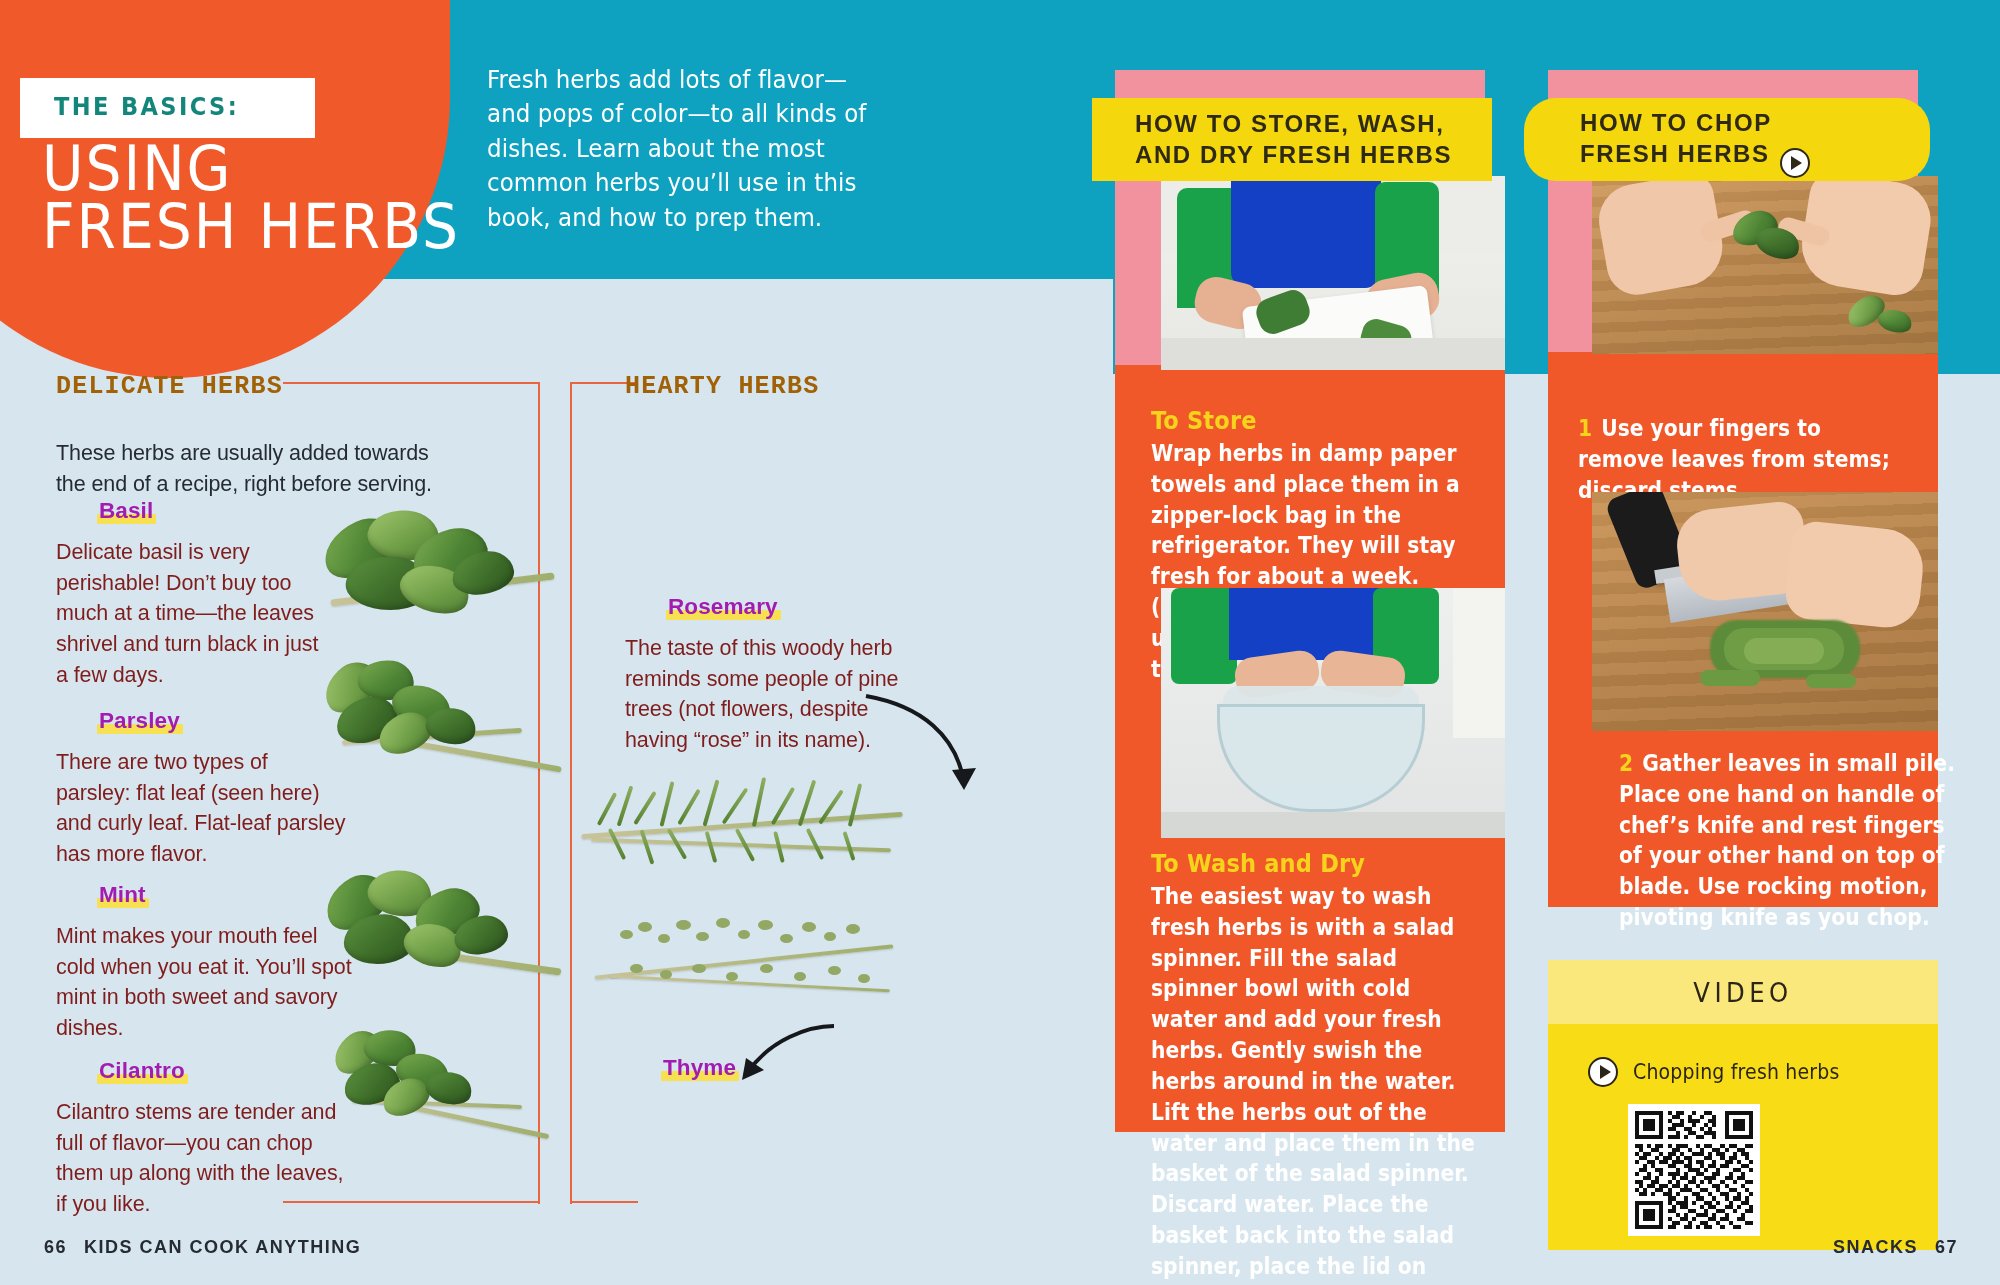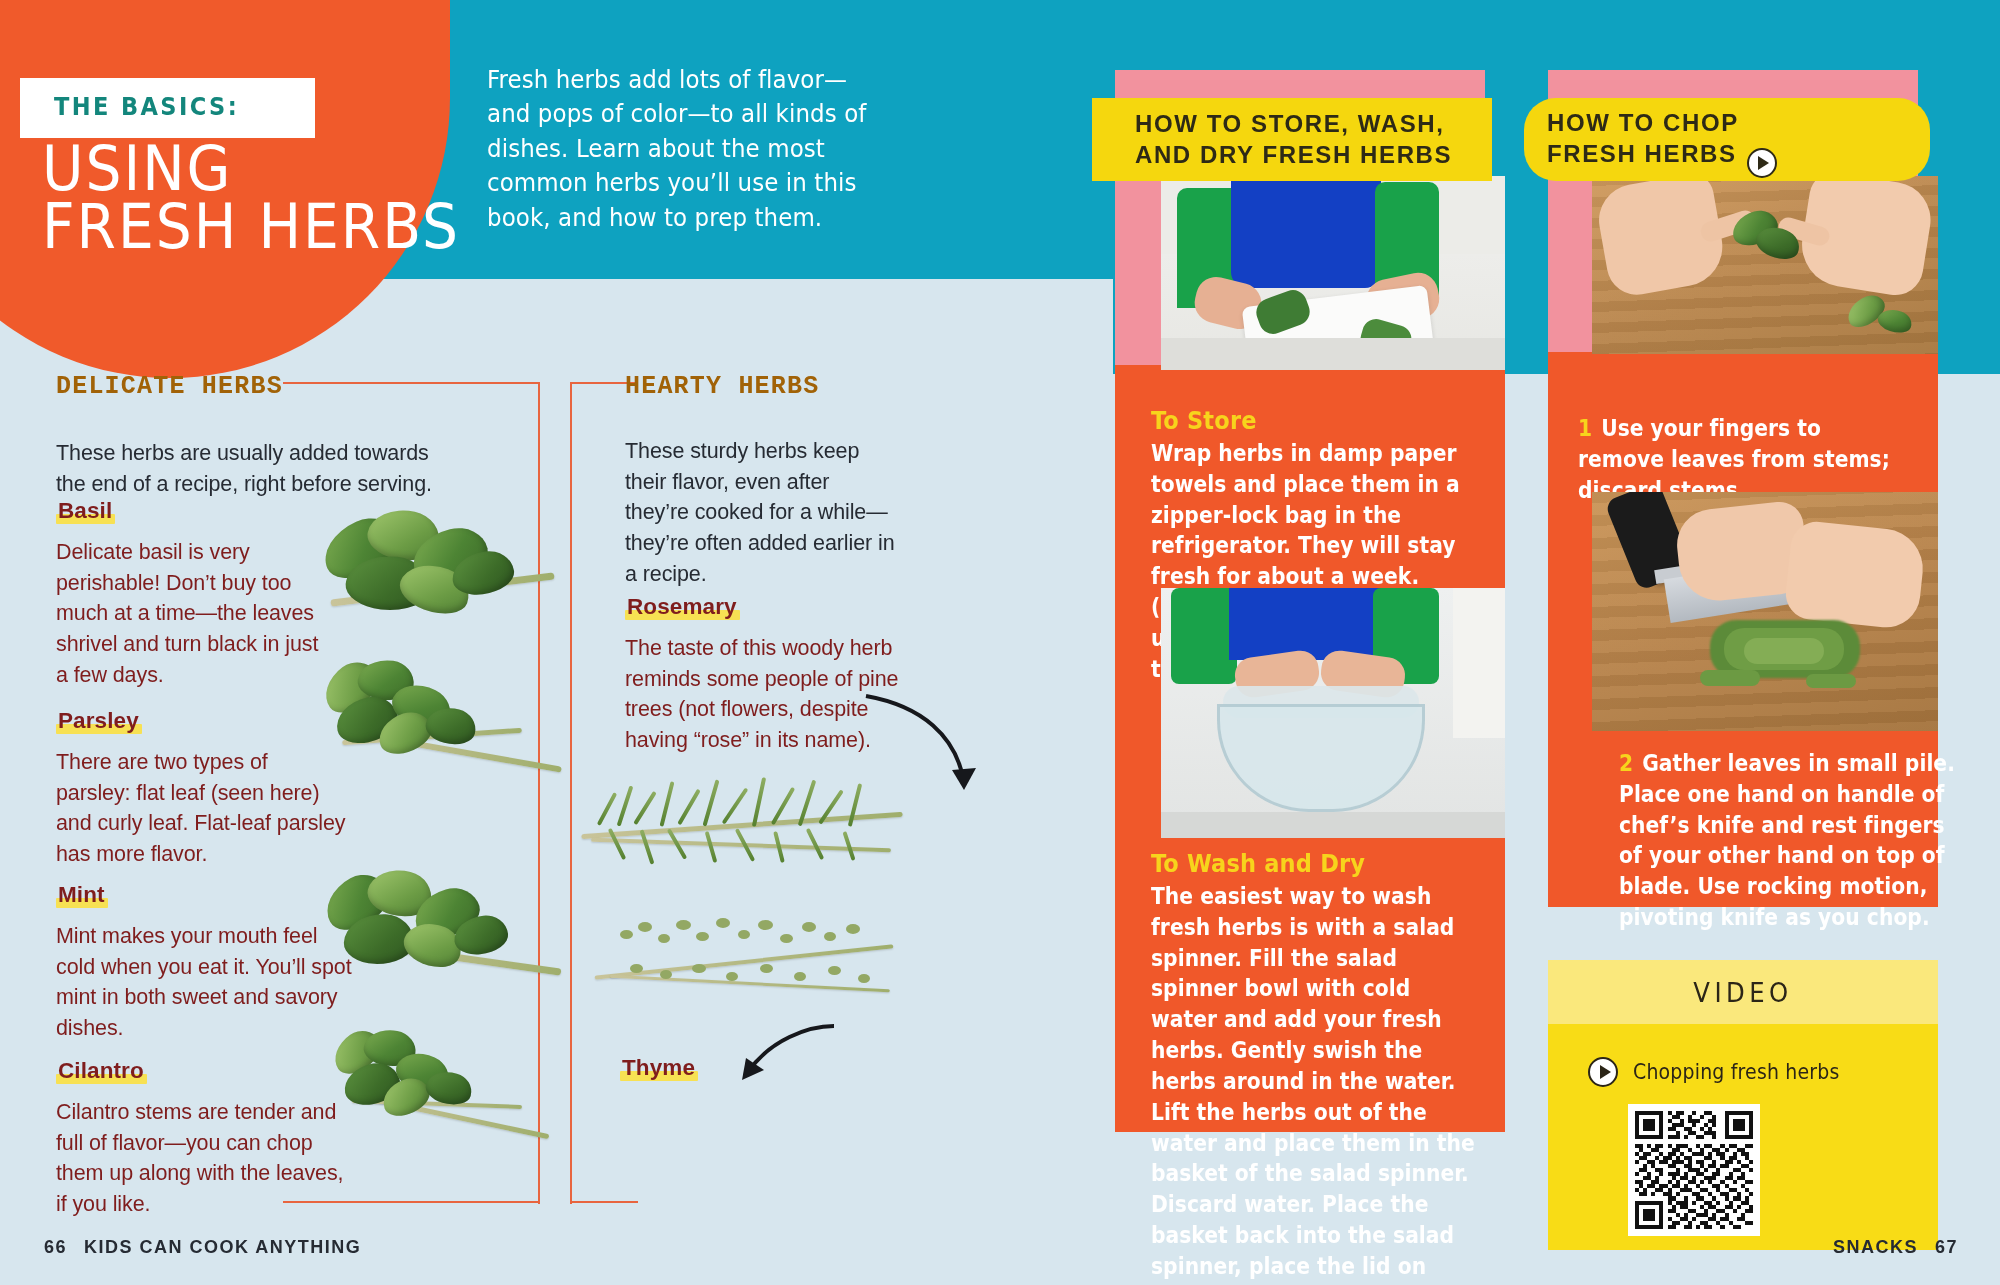"HOW TO CHOP" .yl-chop { padding-left: 23px -> 56px }
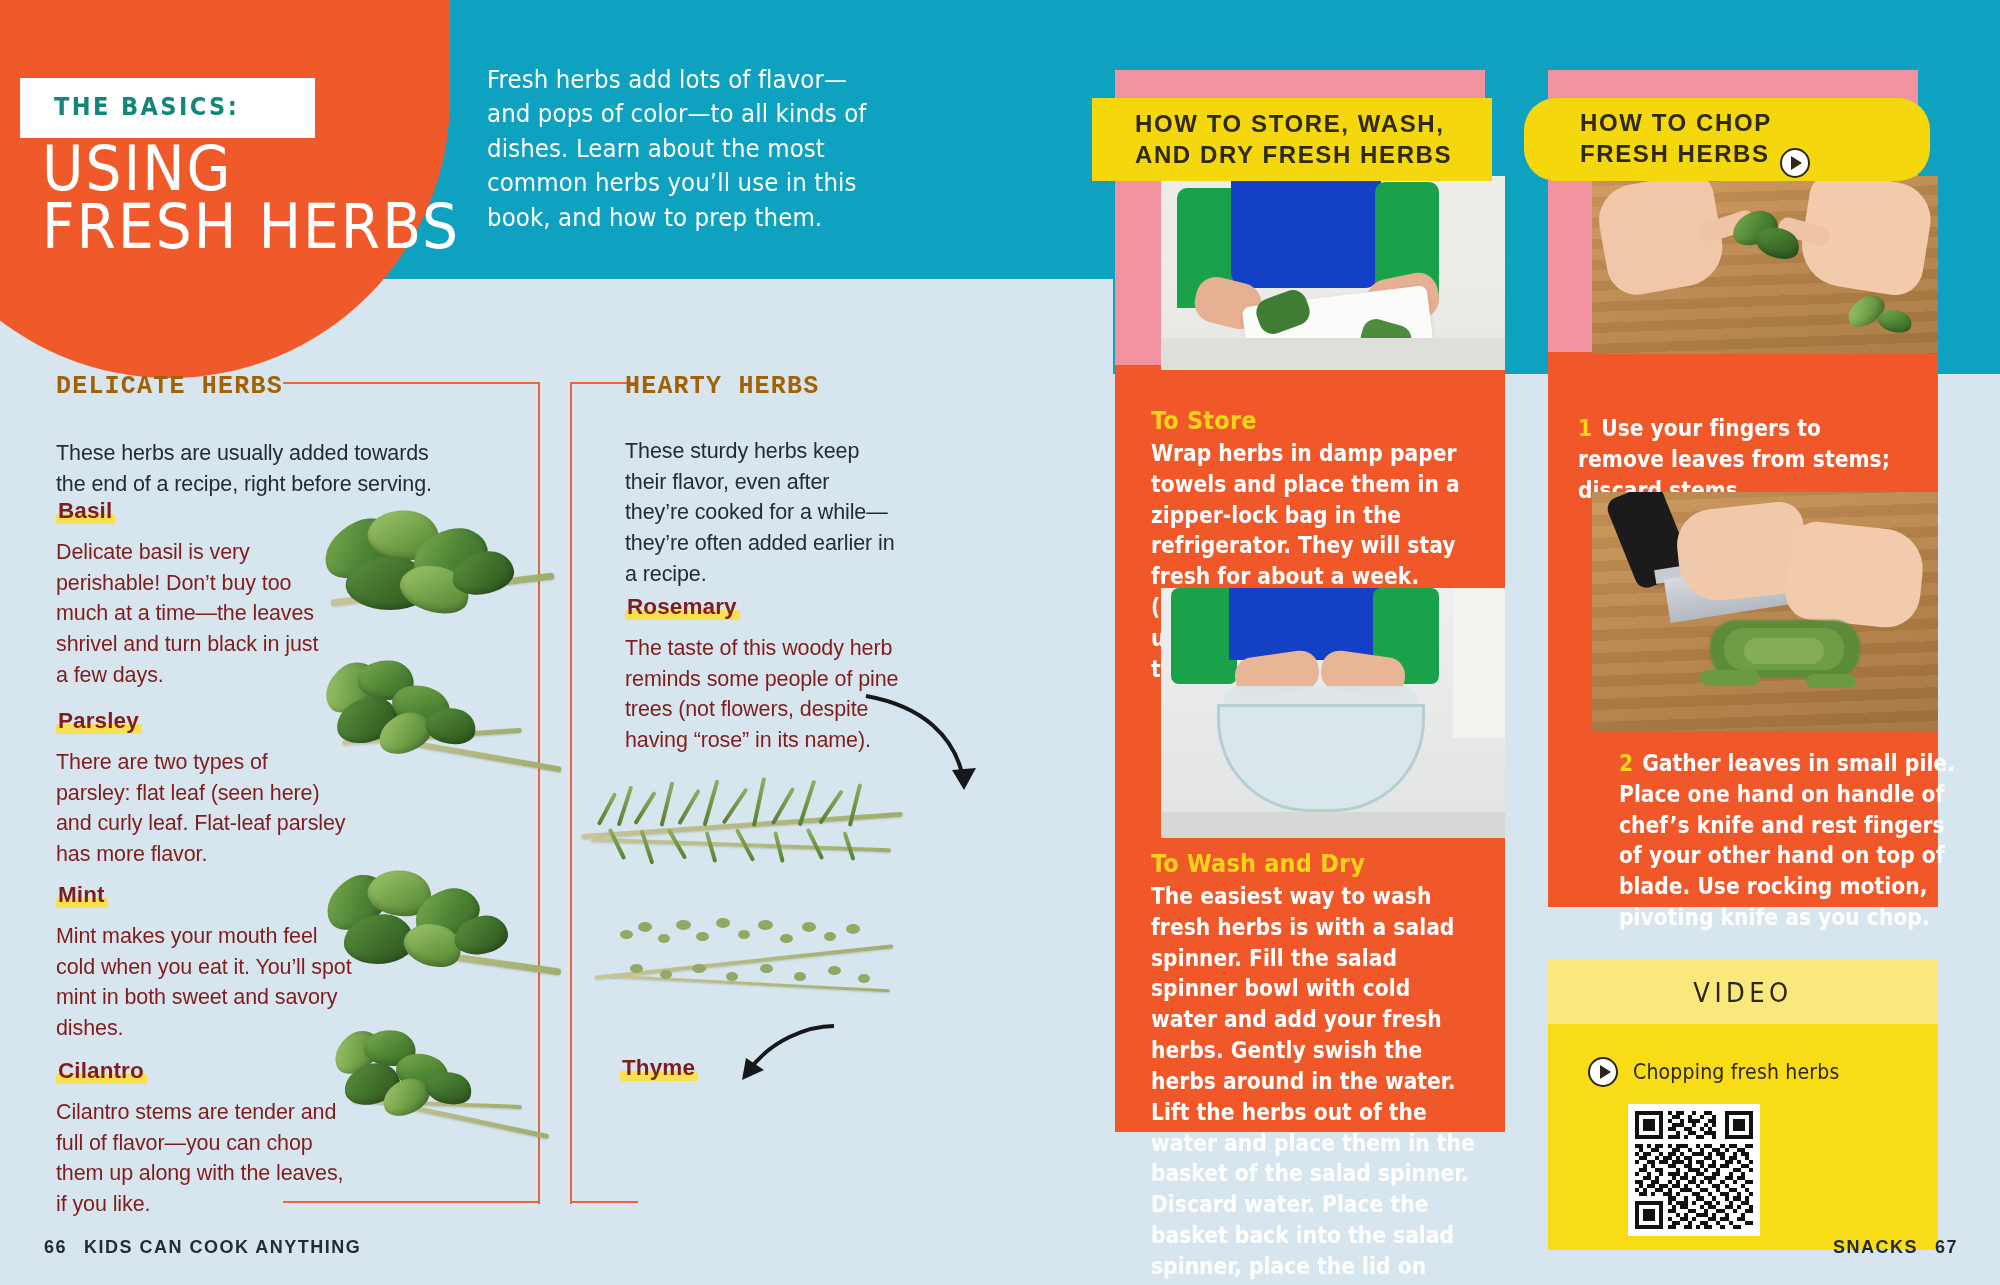"These sturdy herbs keep their" div.col-body { html: <div>These sturdy herbs keep their flavor, even after they’re cooked for a while—they’re often added earlier in a recipe.</div> -> none }
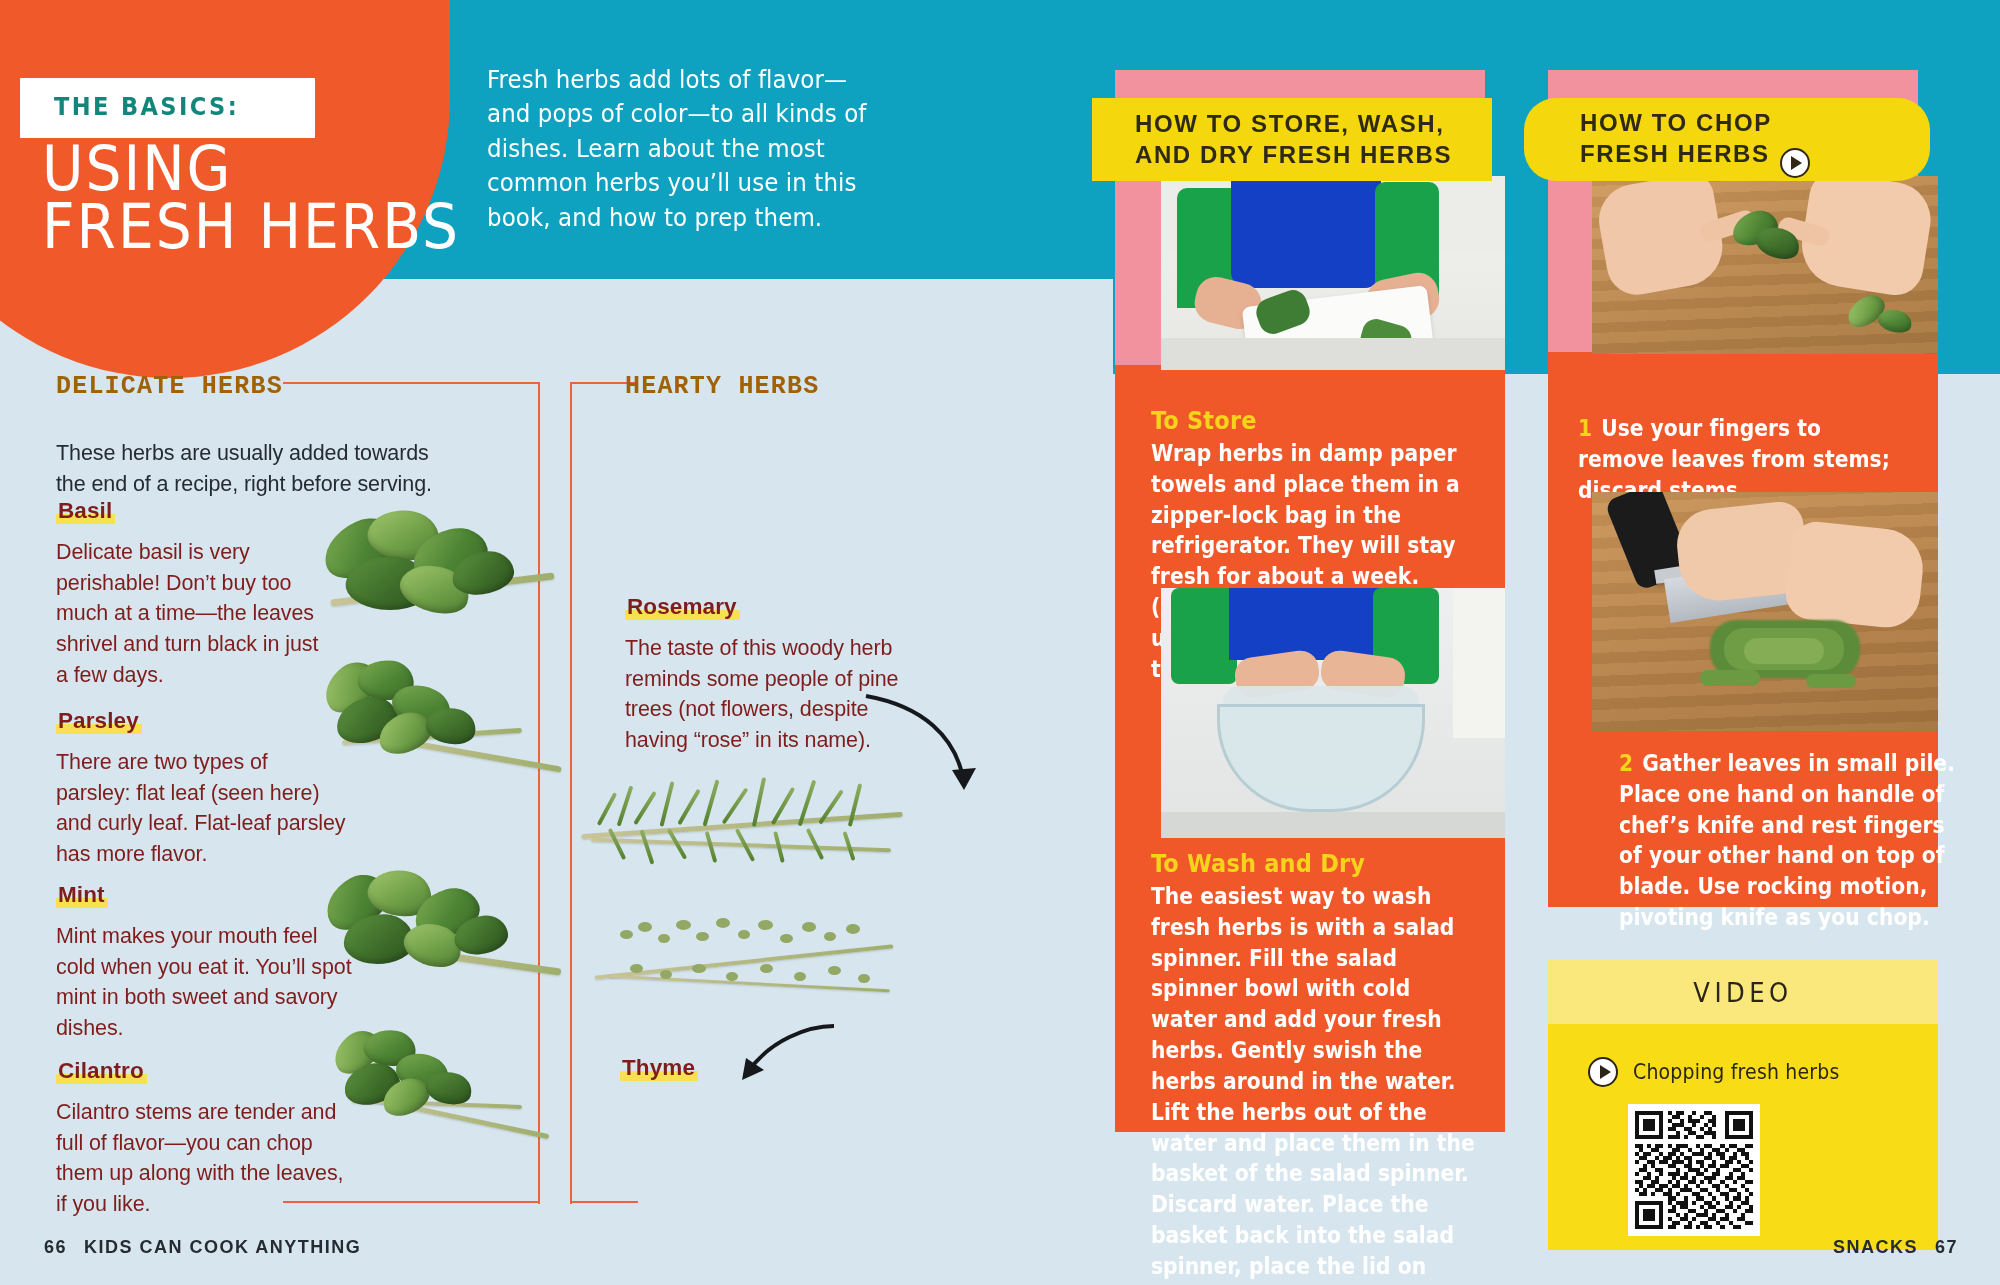"Basil" .herb h4 { color: #7f1d1d -> #a21caf; margin-left: none -> 41px }
